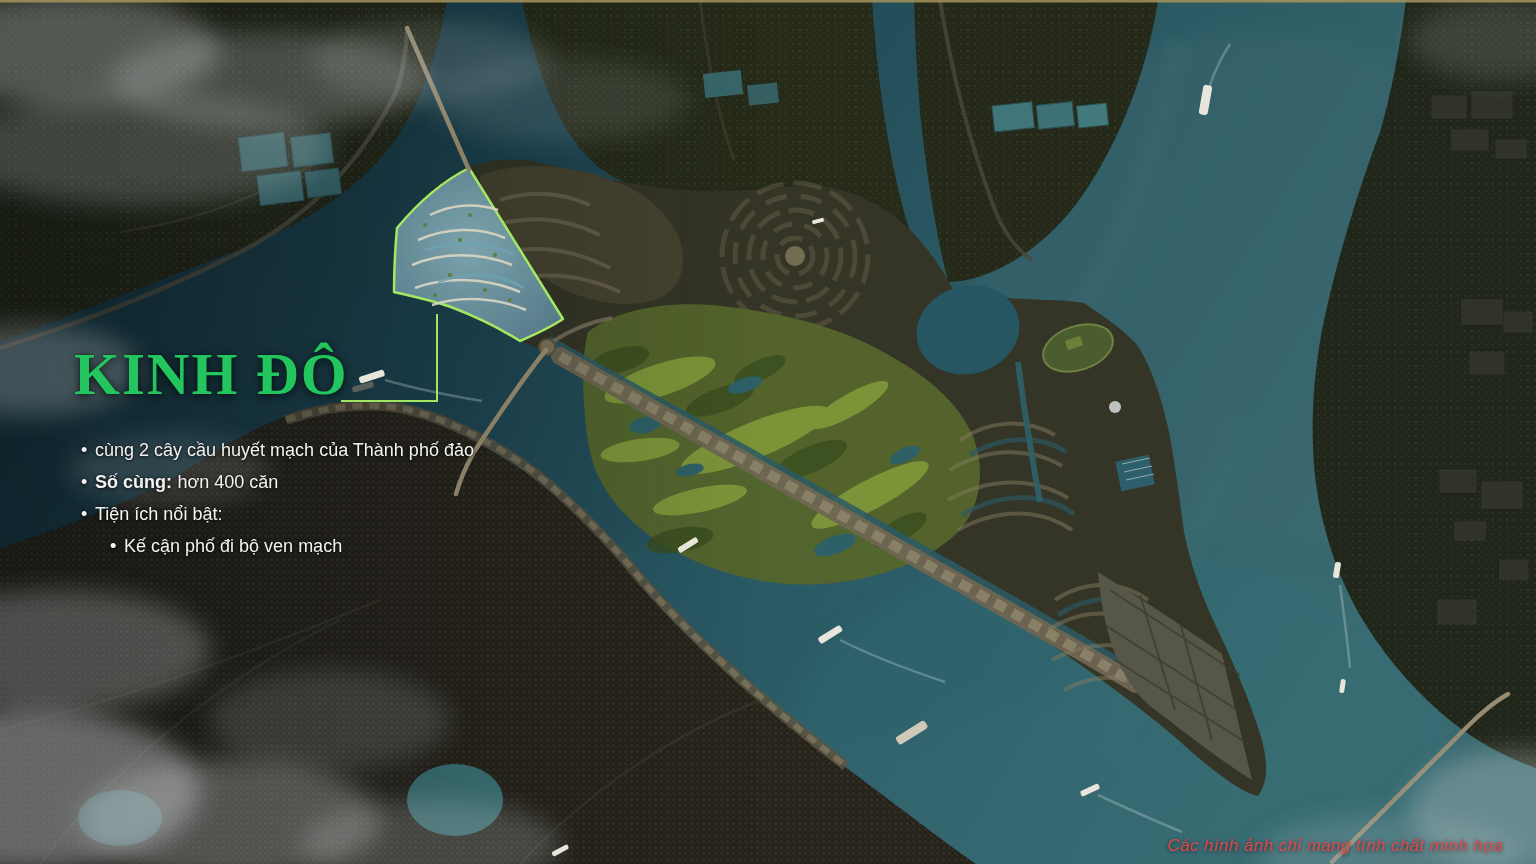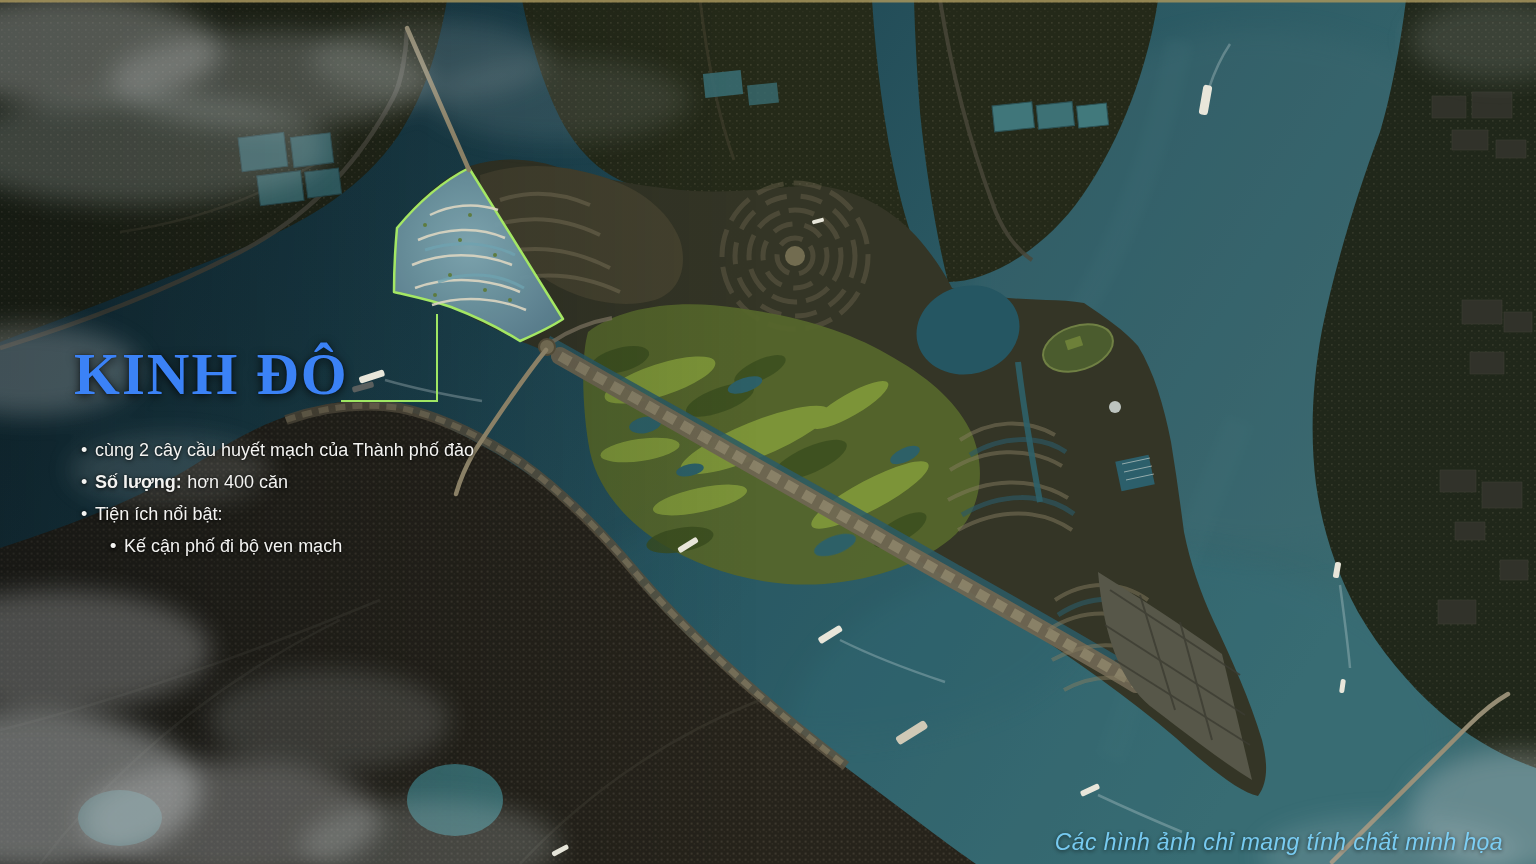"KINH ĐÔ" .title { color: #3b82f6 -> #22c55e }
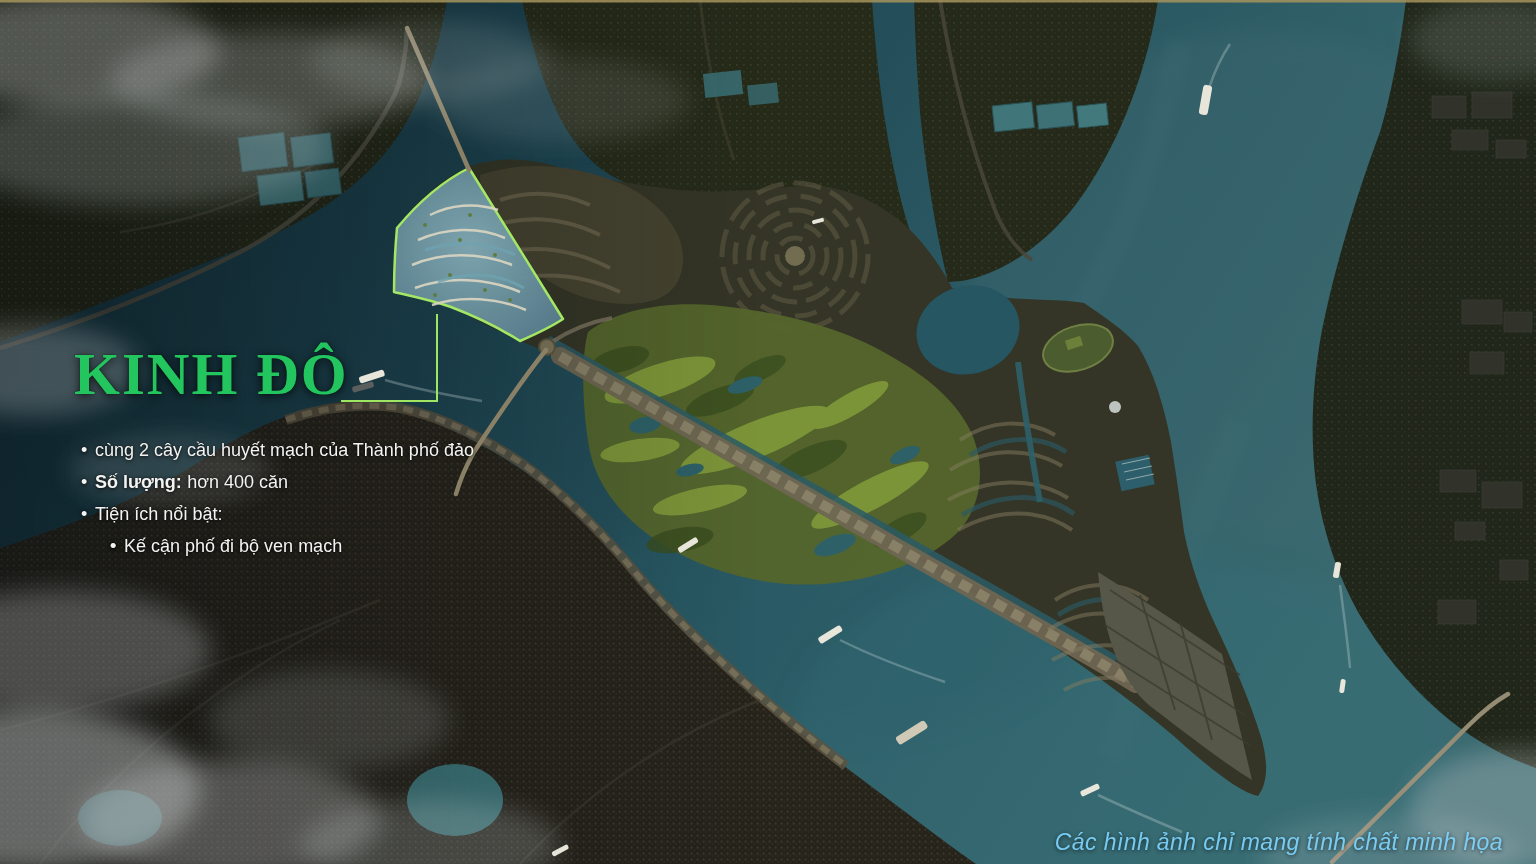"Số lượng:" span.bold { text: lượng -> cùng }
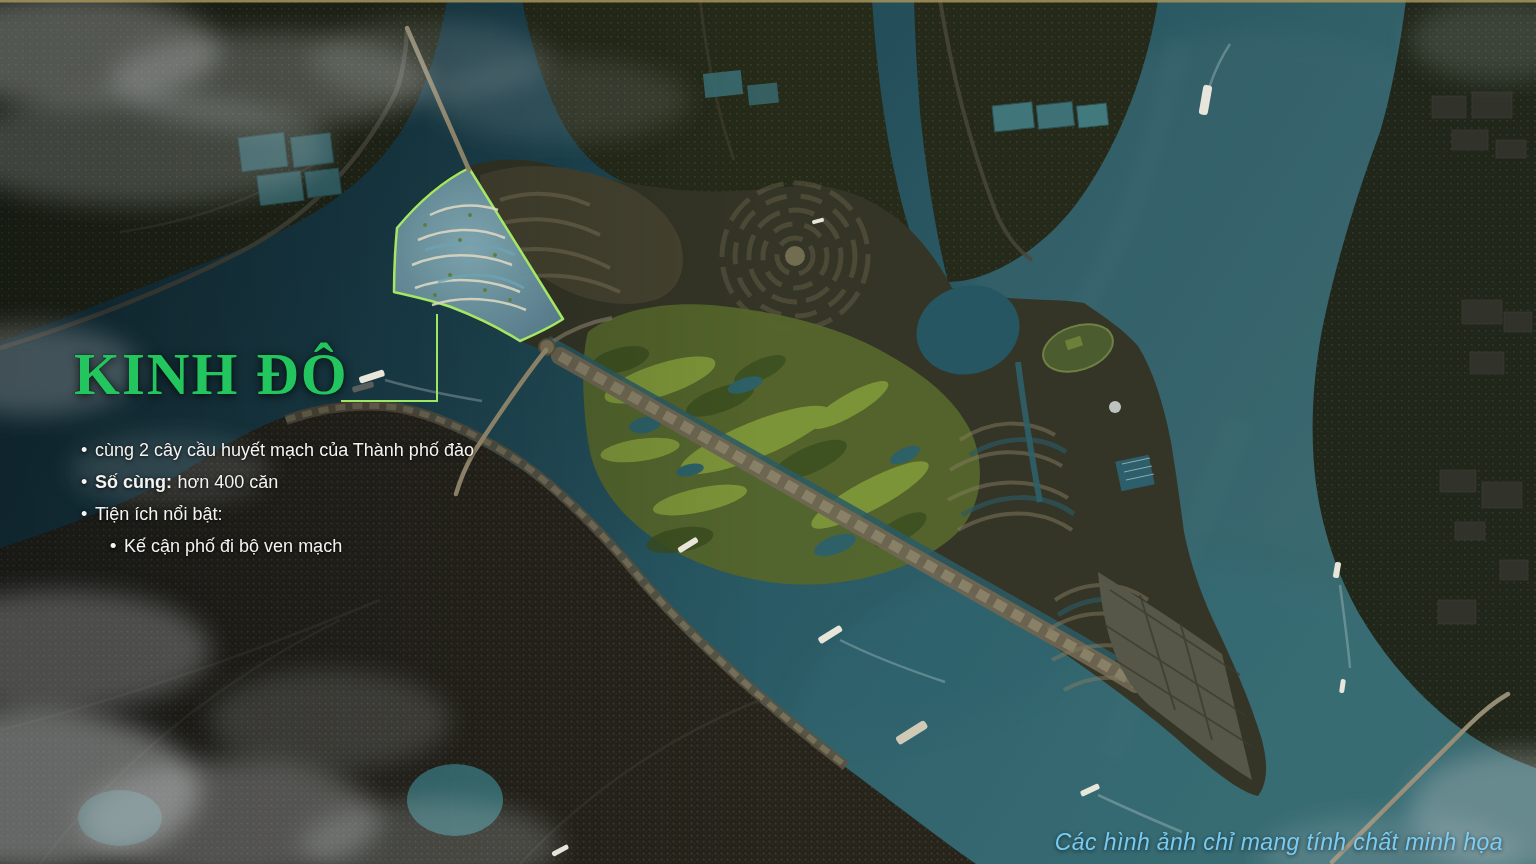"Các hình ảnh chỉ mang" .caption { color: #7dd3fc -> #ef4444; font-size: 23px -> 17px }
